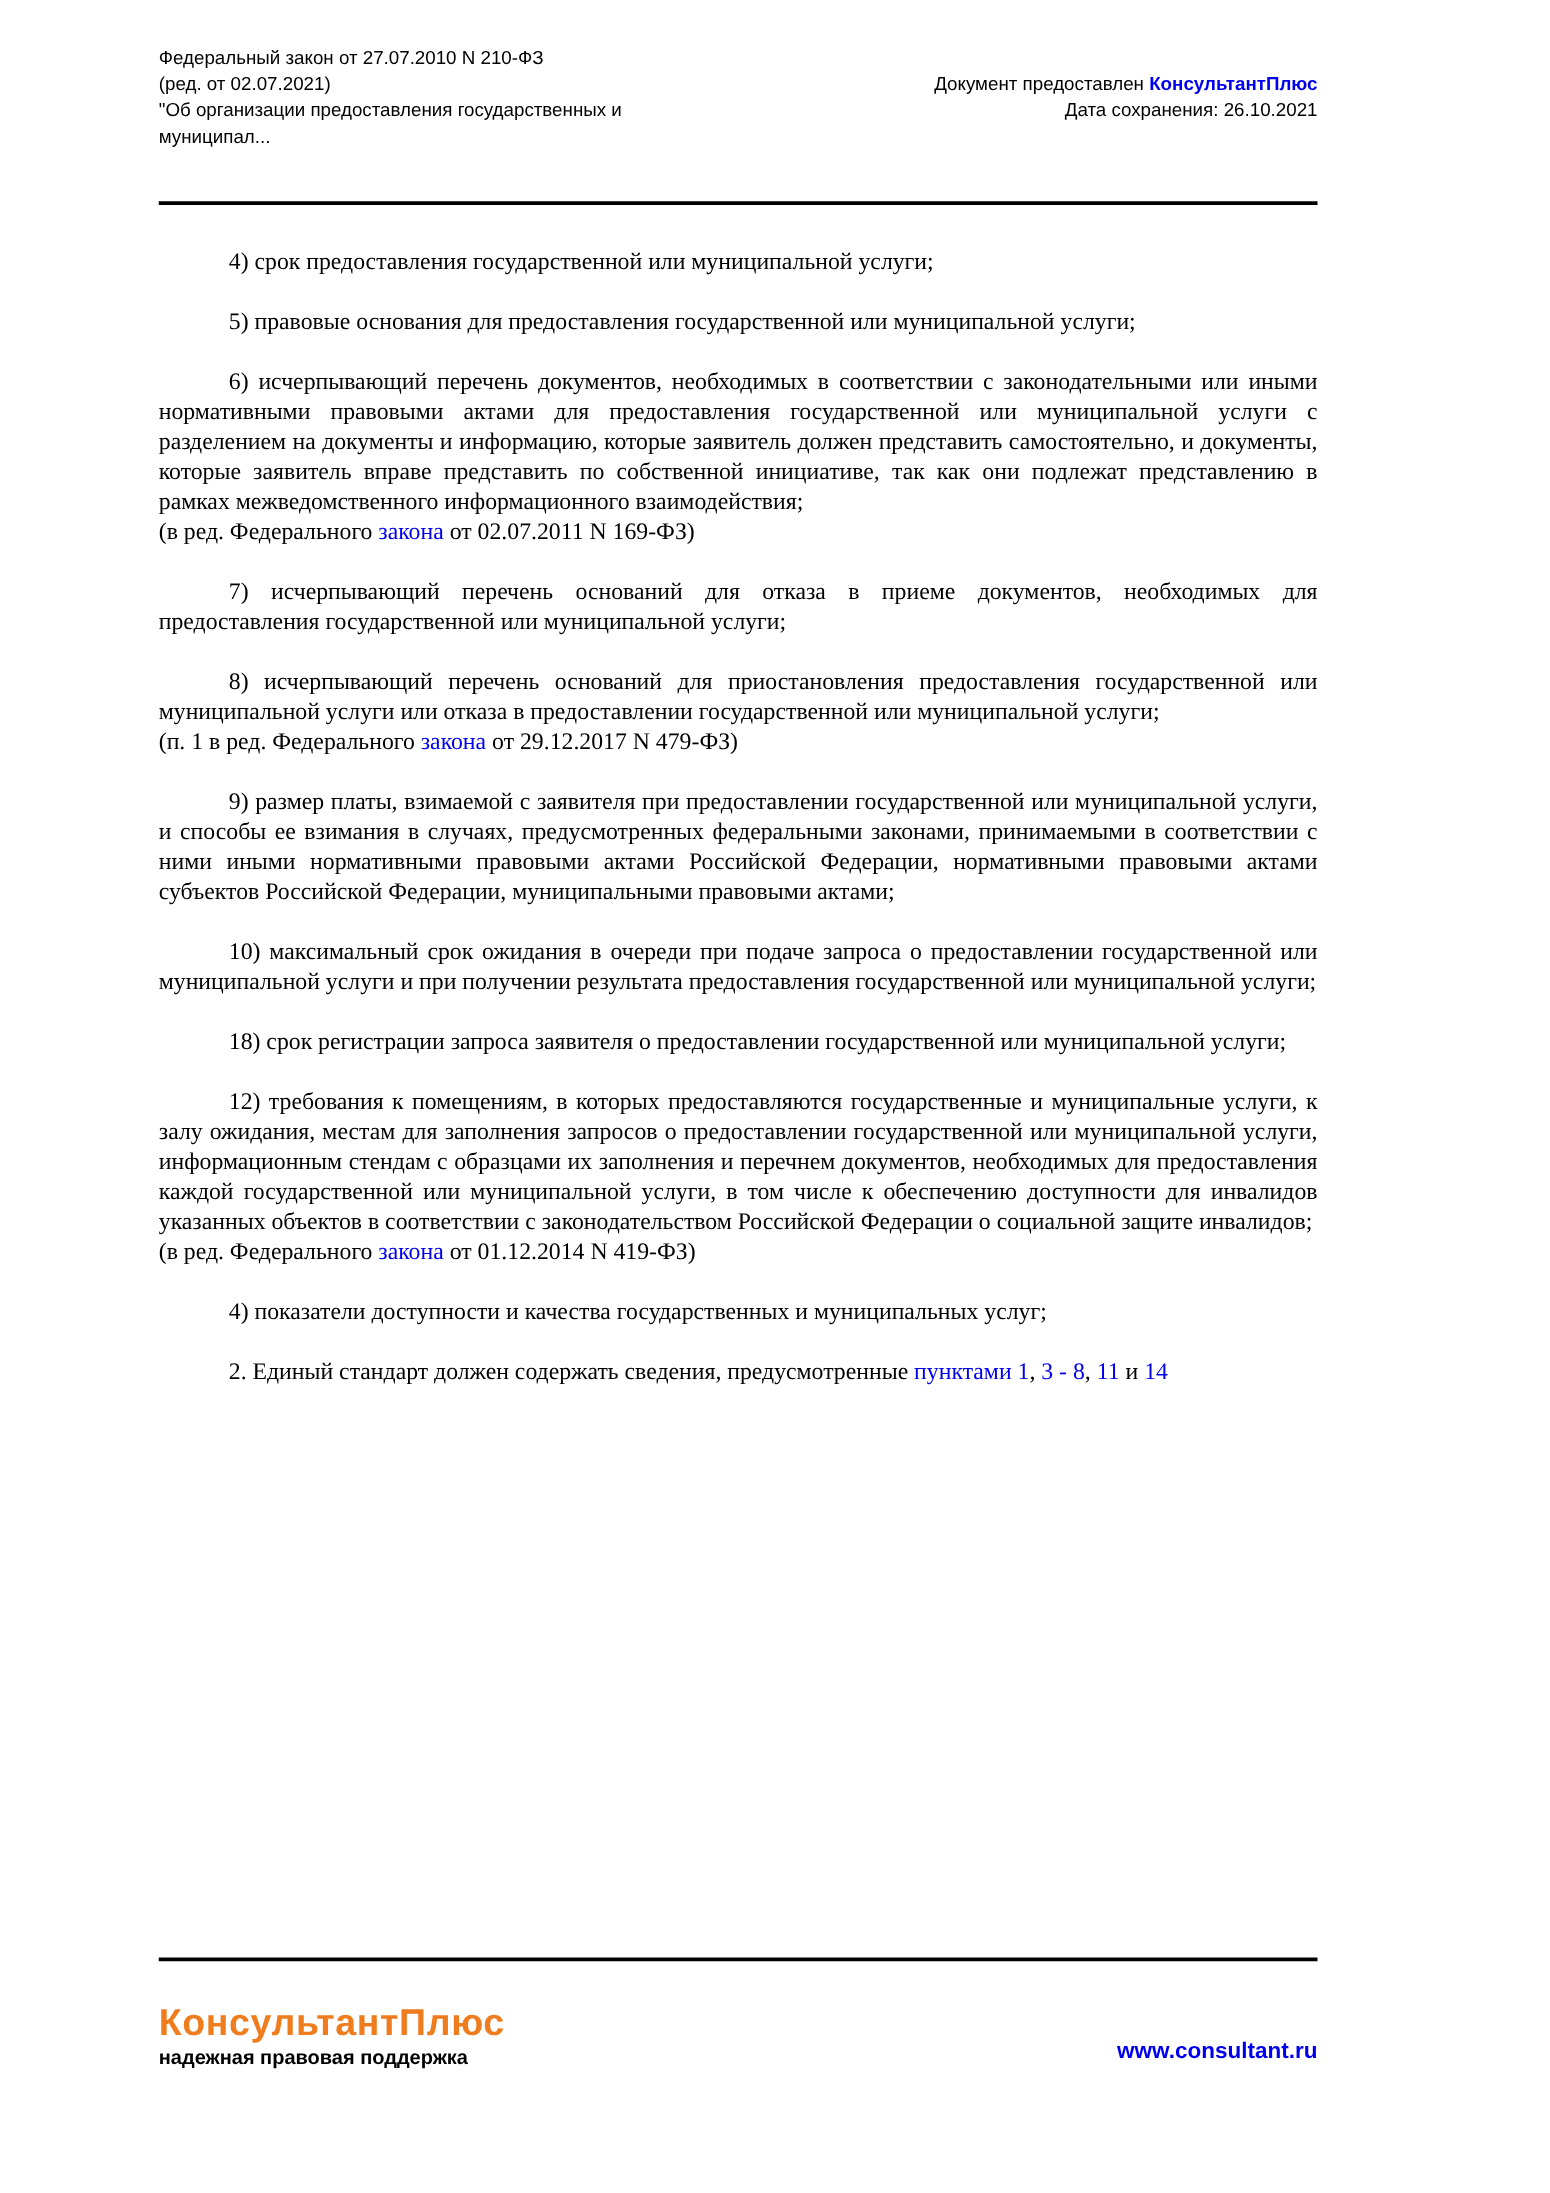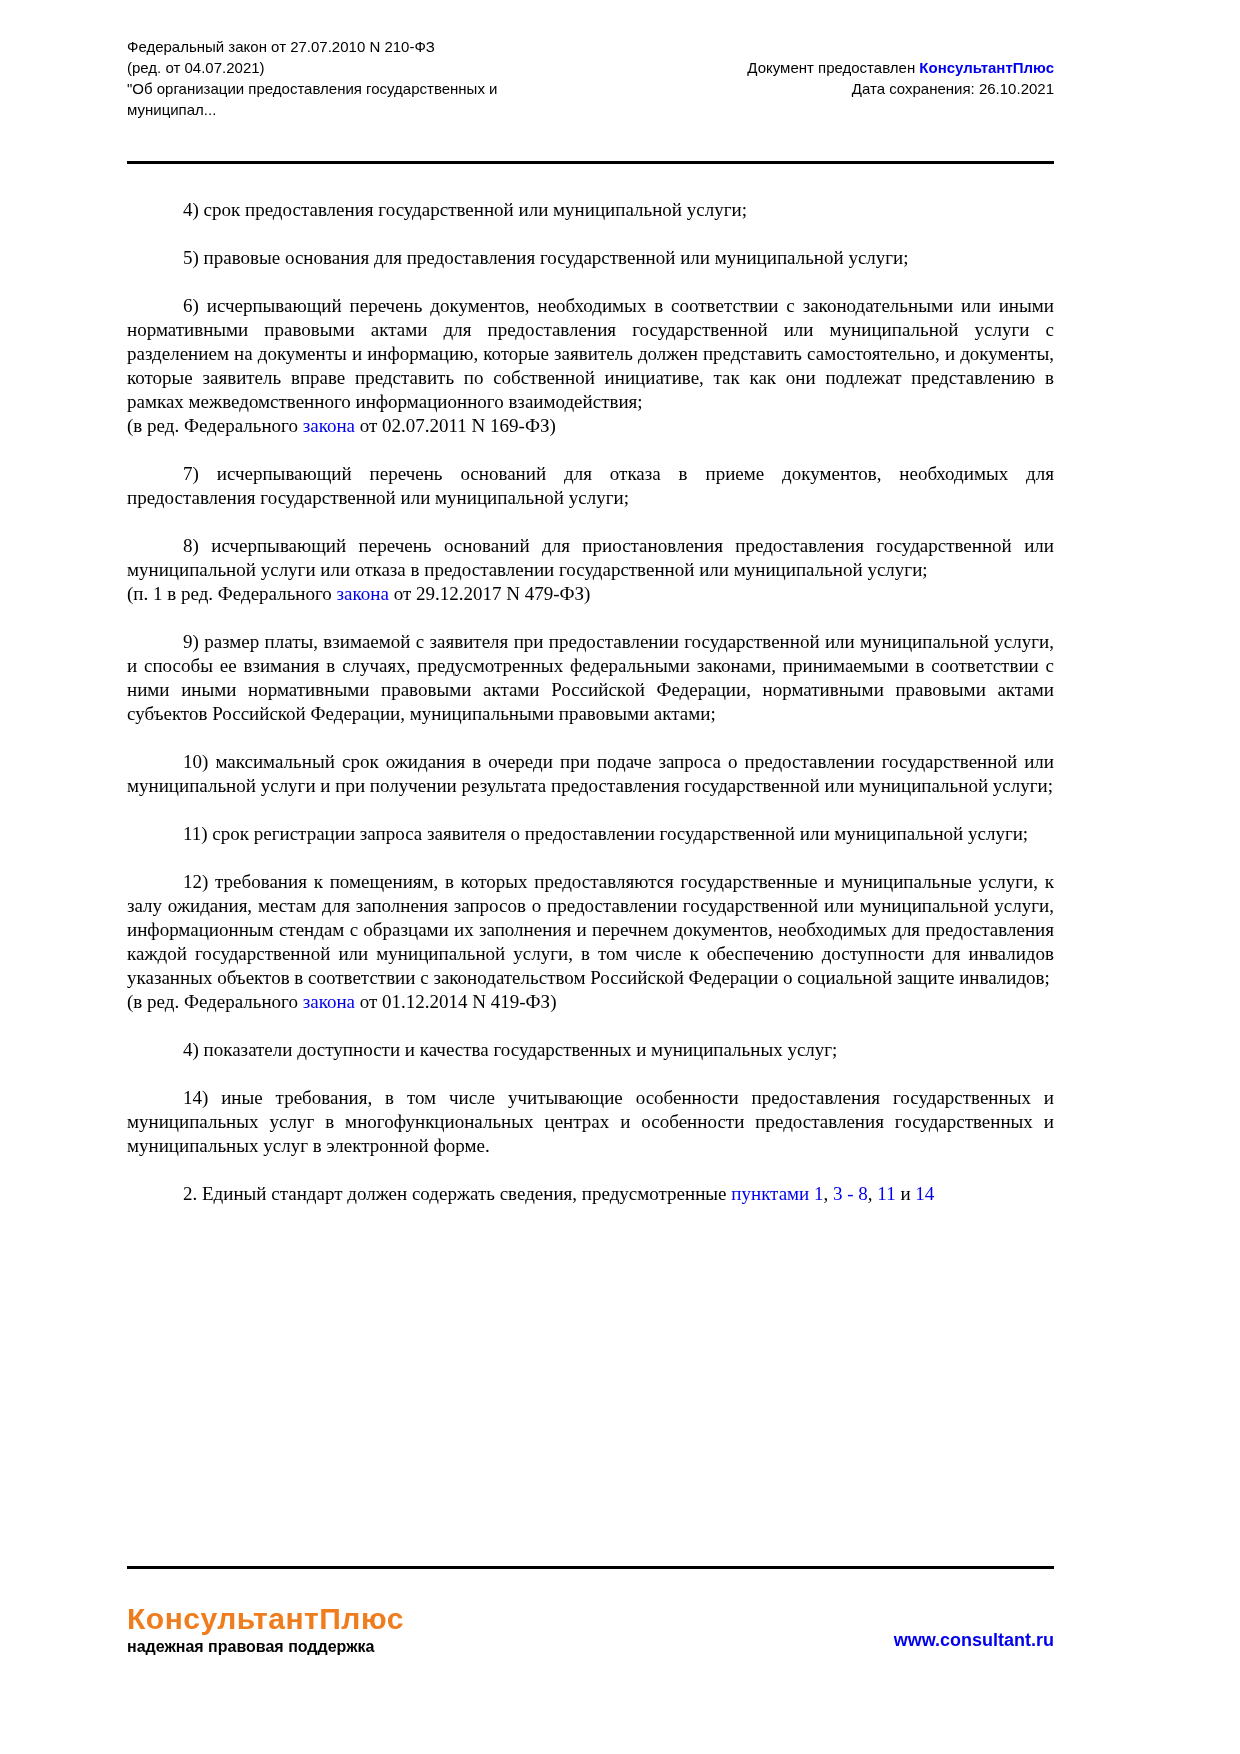"(ред. от 04.07.2021)" div { text: 04.07.2021 -> 02.07.2021 }
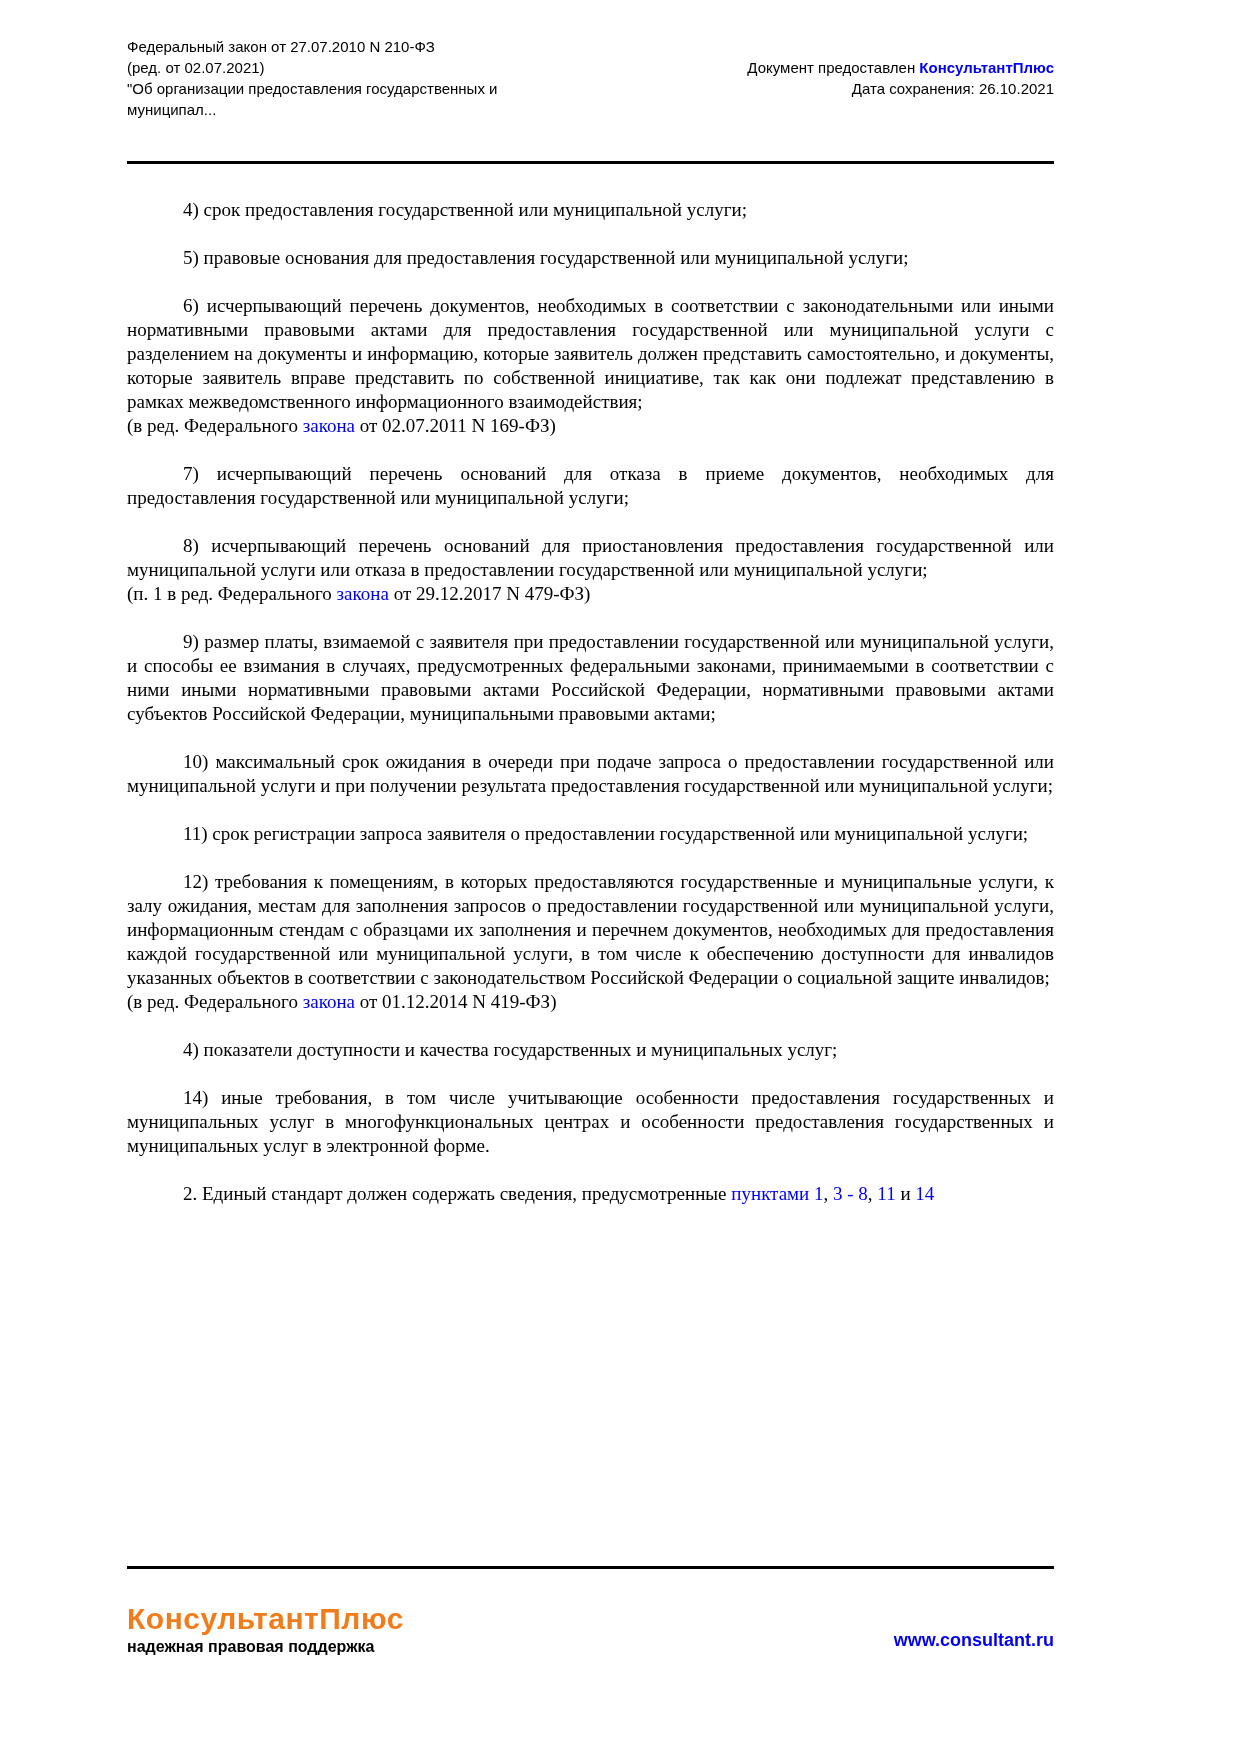"11) срок регистрации запроса заявителя" span { text: 11 -> 18 }
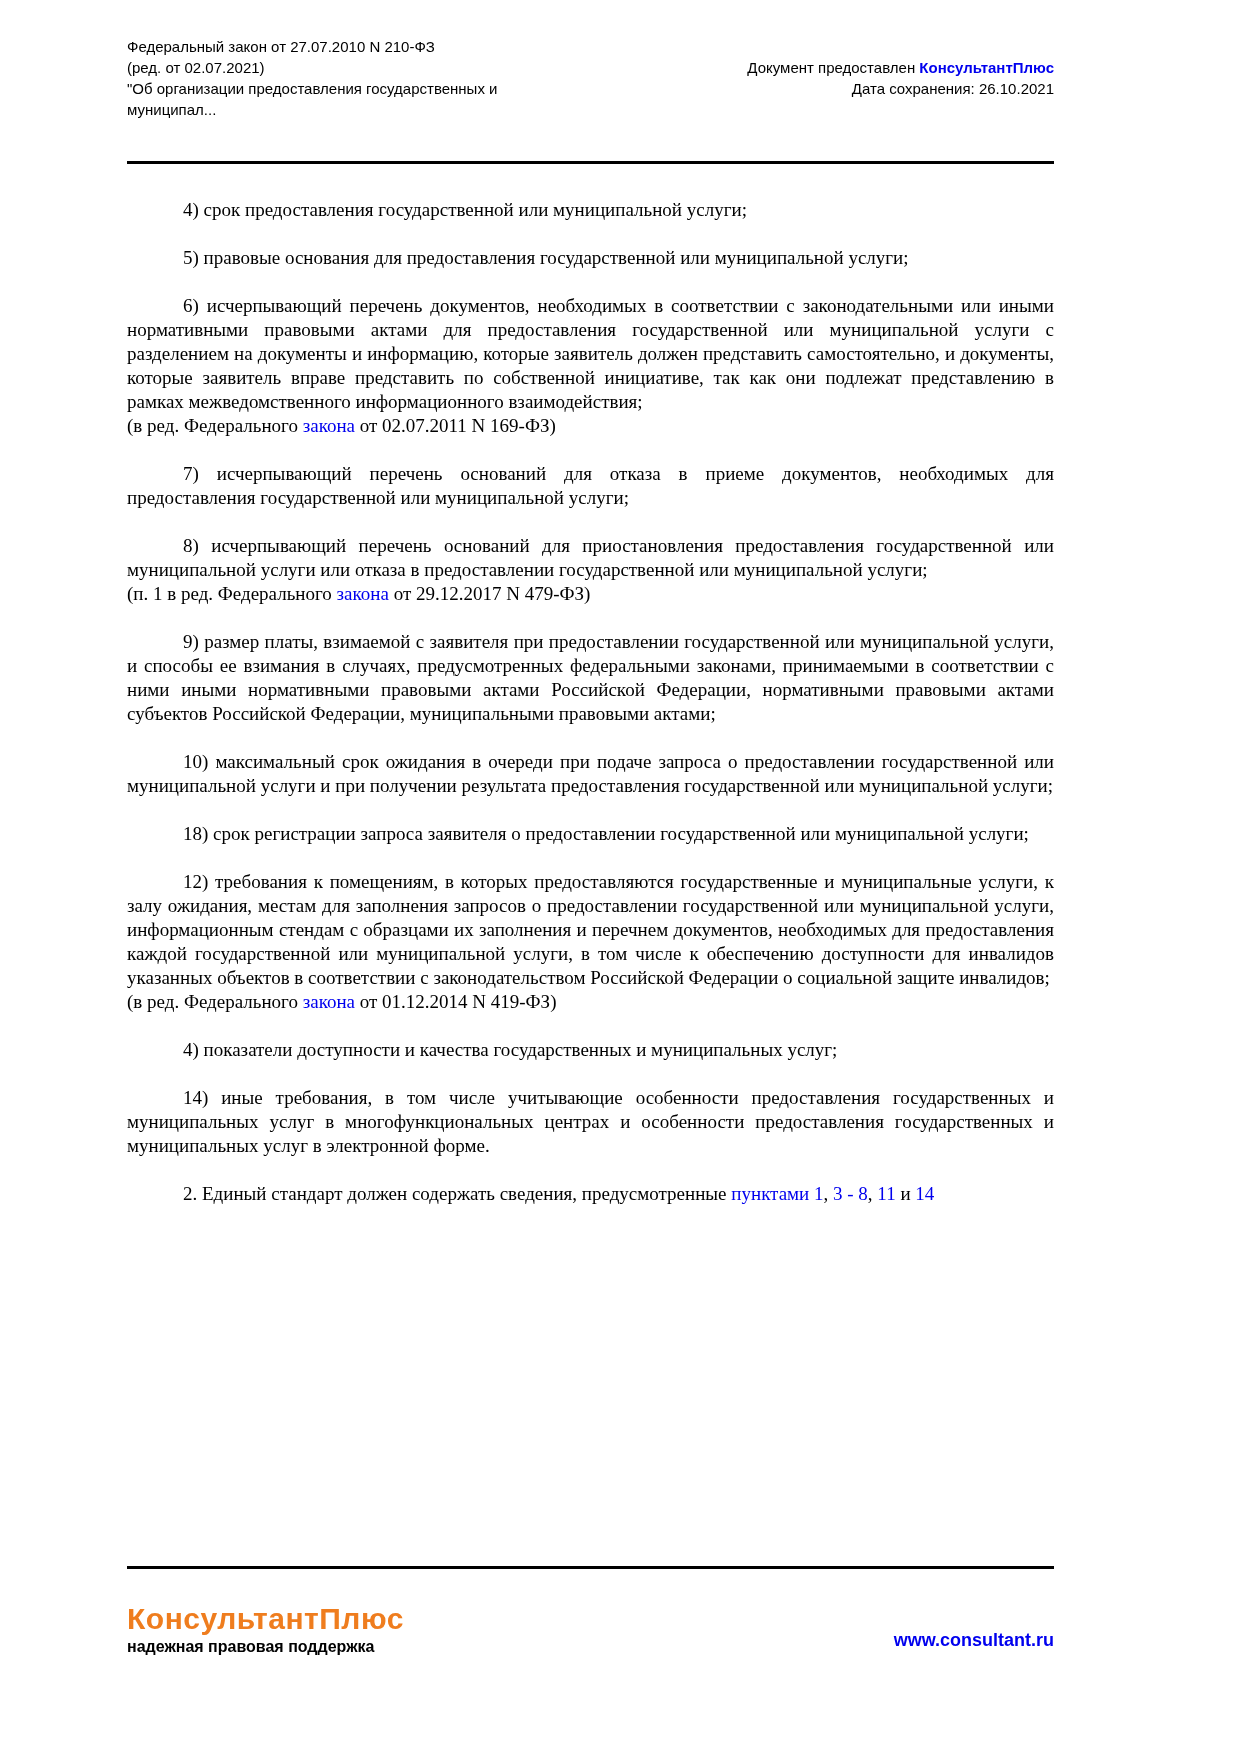"14) иные требования, в том" p.para { html: <p><span>14) иные требования, в том числе учитывающие особенности предоставления государственных и муниципальных услуг в многофункциональных центрах и особенности предоставления государственных и муниципальных услуг в электронной форме.</span></p> -> none }
